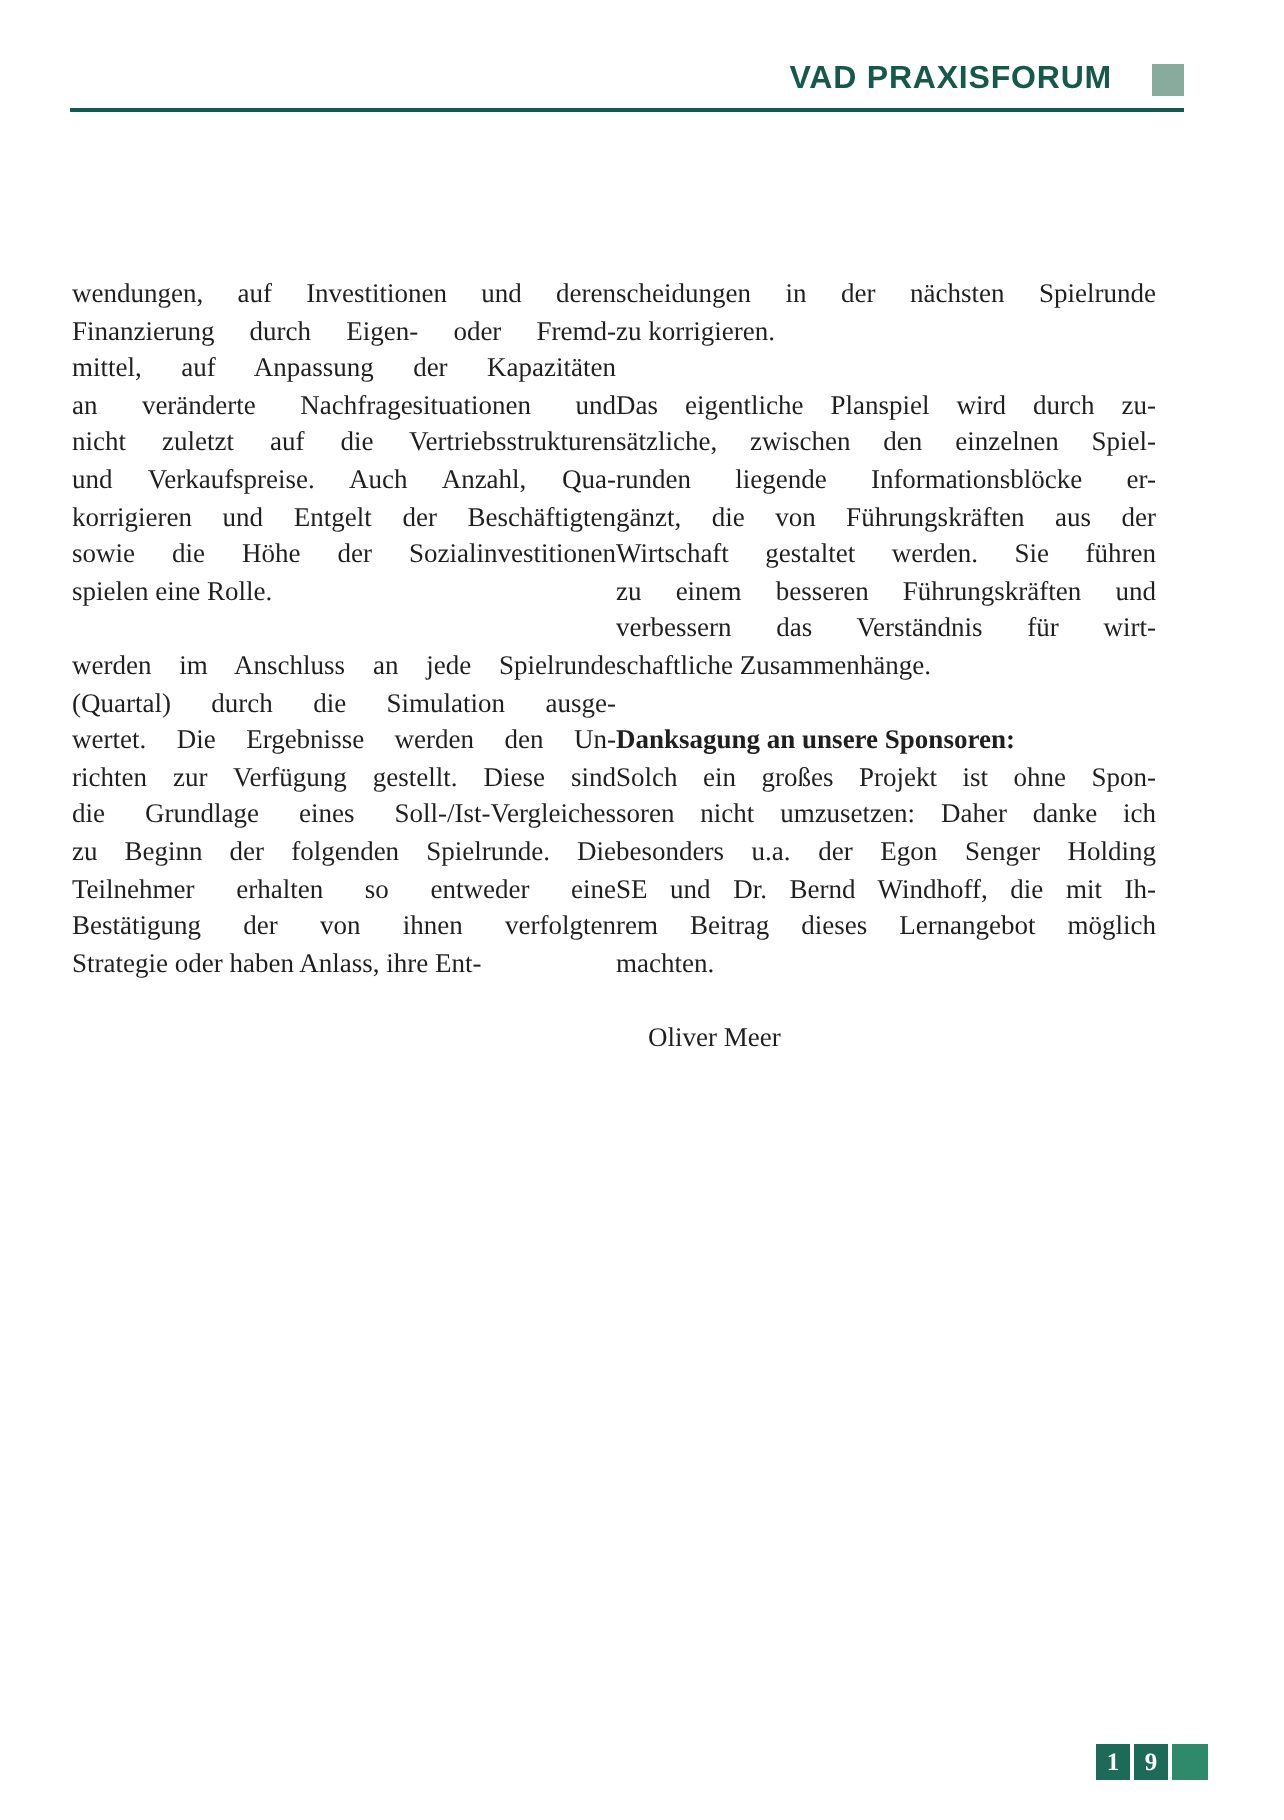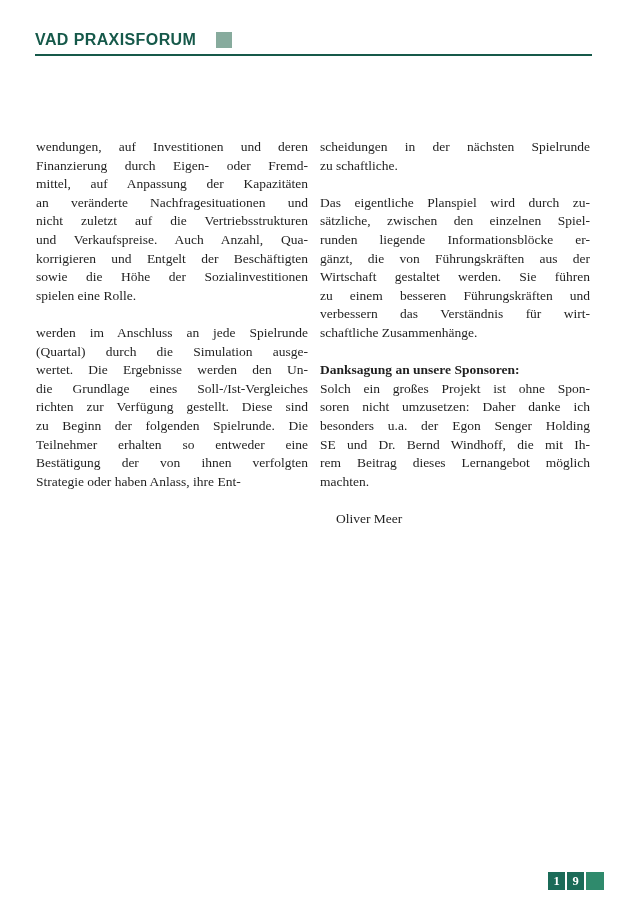"VAD PRAXISFORUM" .header-row { justify-content: none -> flex-end }
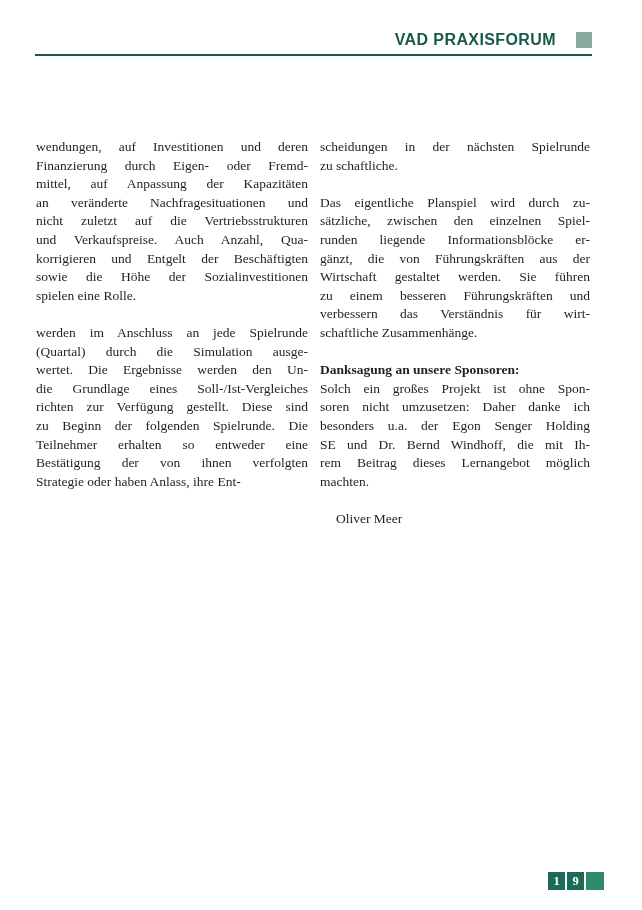"wendungen, auf Investitionen und deren" .columns { gap: 12px -> 0 }
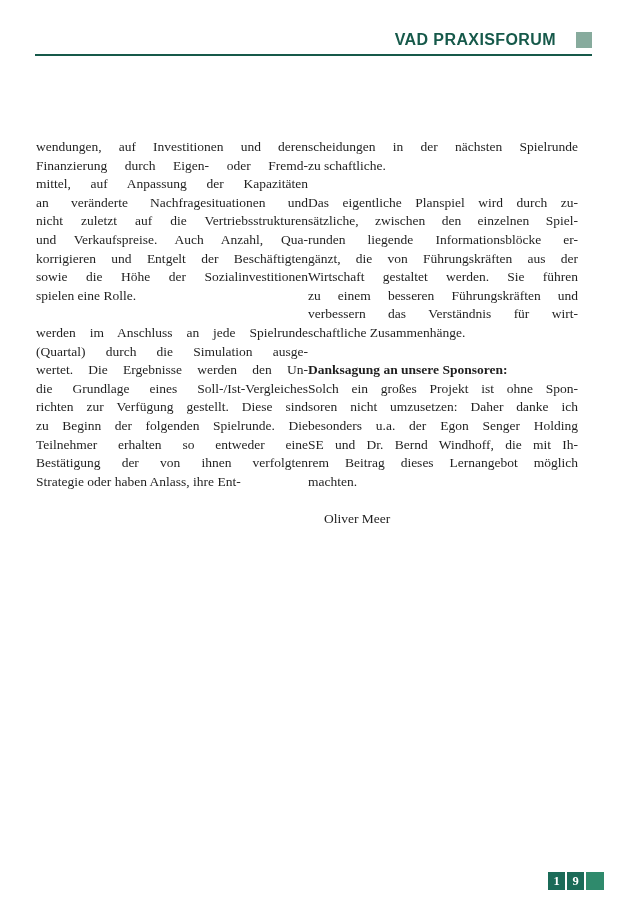"zu schaftliche." div.line { text: schaftliche -> korrigieren }
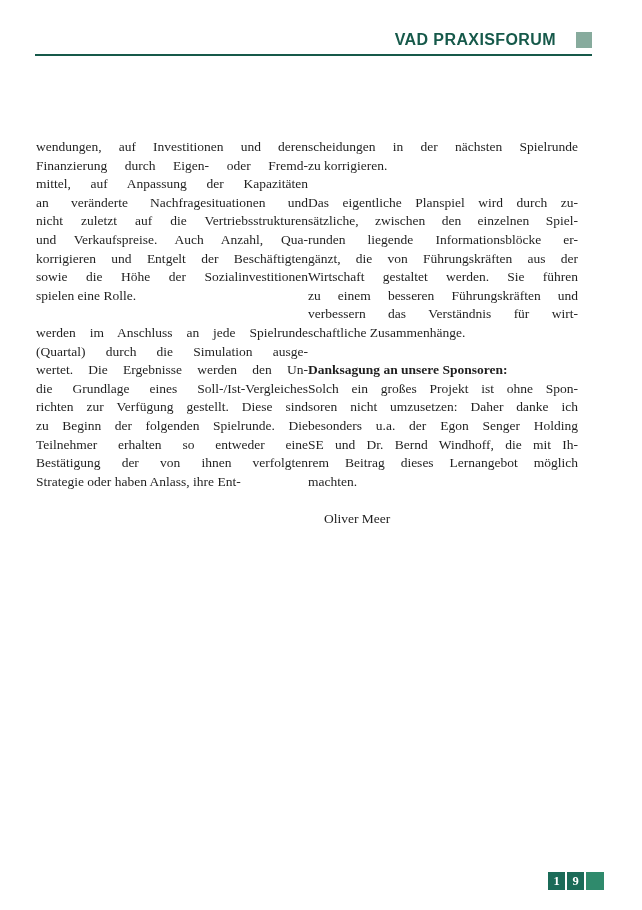"die Grundlage eines" div.line { order: before "richten zur Verfügung gestellt. Diese" -> after "richten zur Verfügung gestellt. Diese" }
